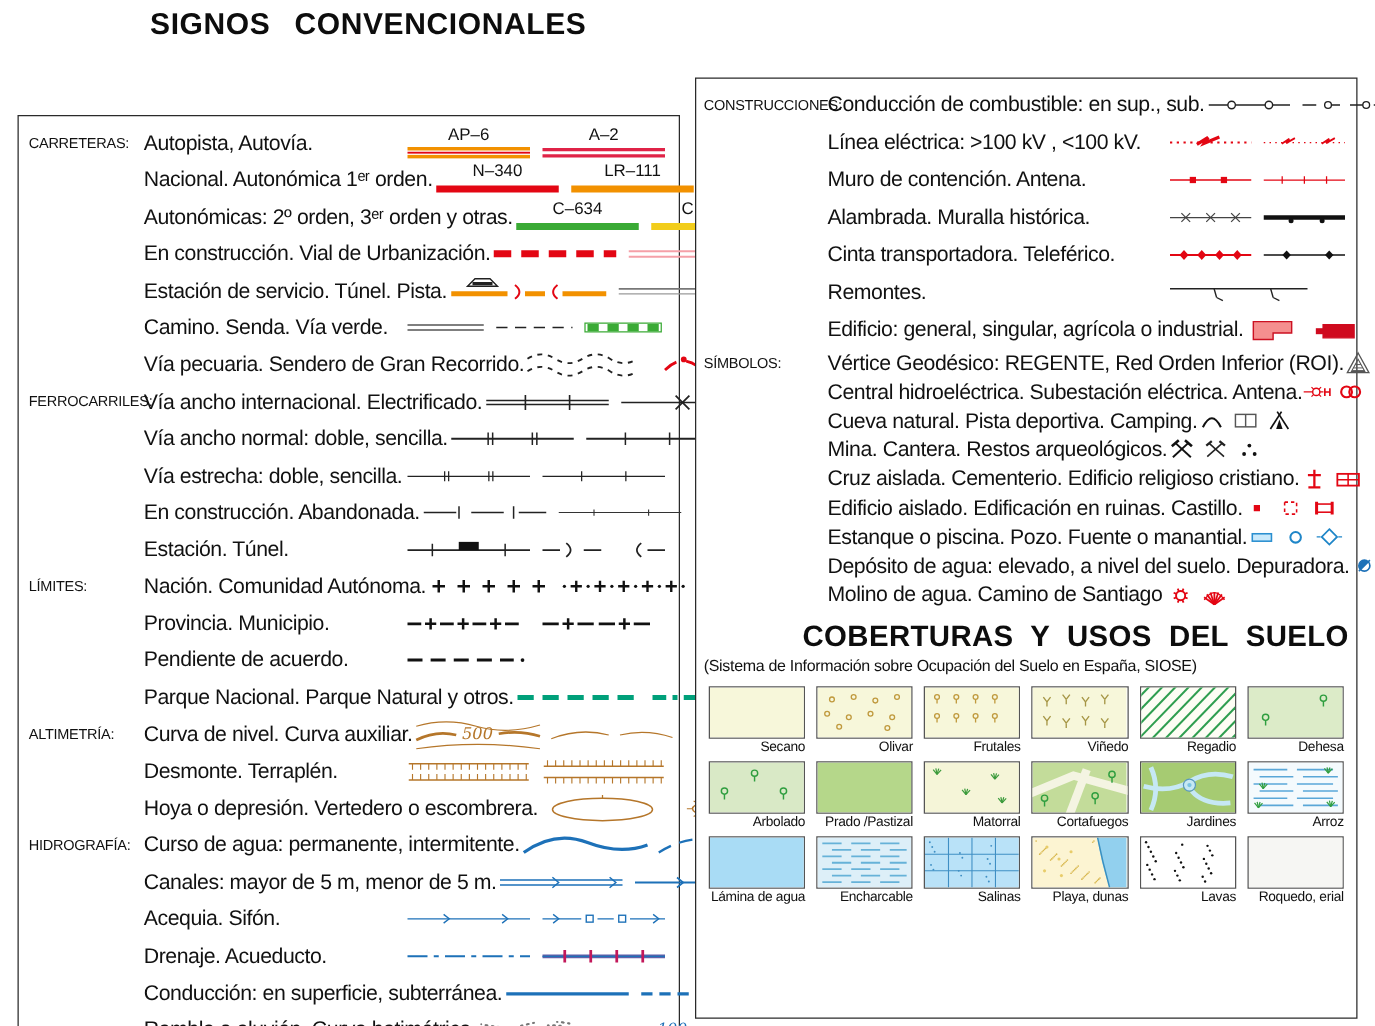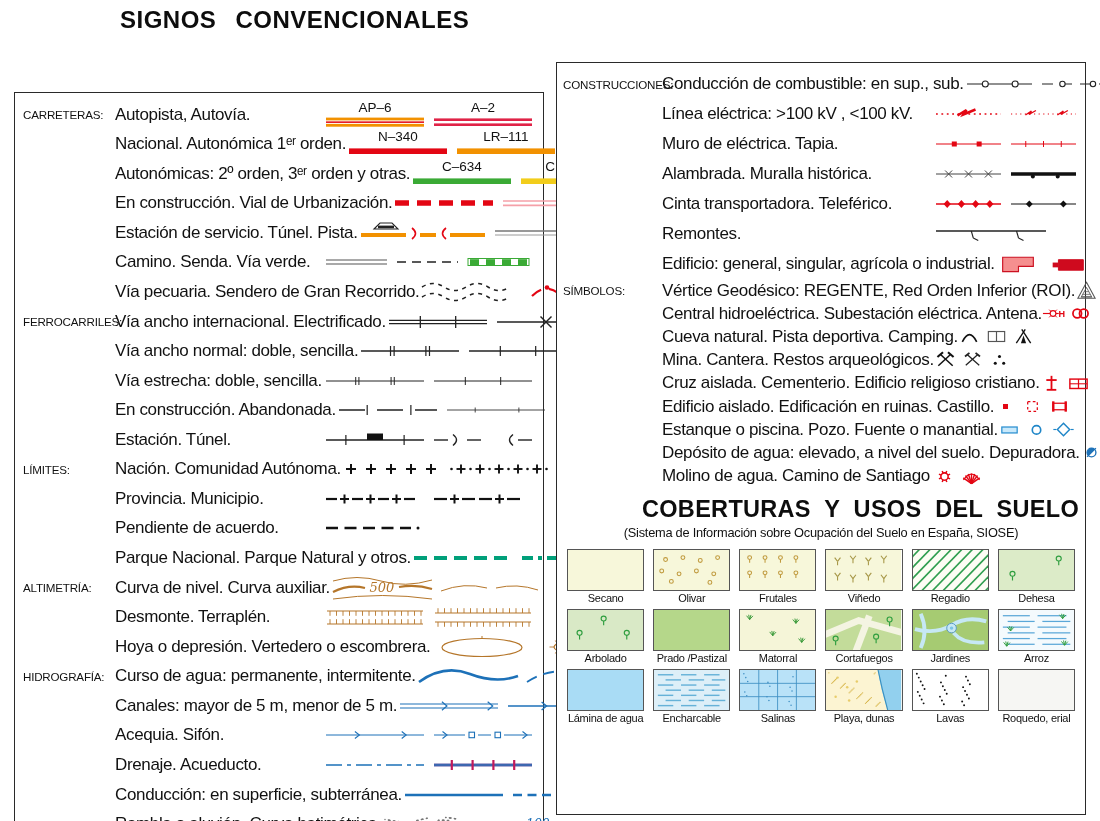"Muro de eléctrica. Tapia." span.lbl { text: eléctrica. Tapia -> contención. Antena }
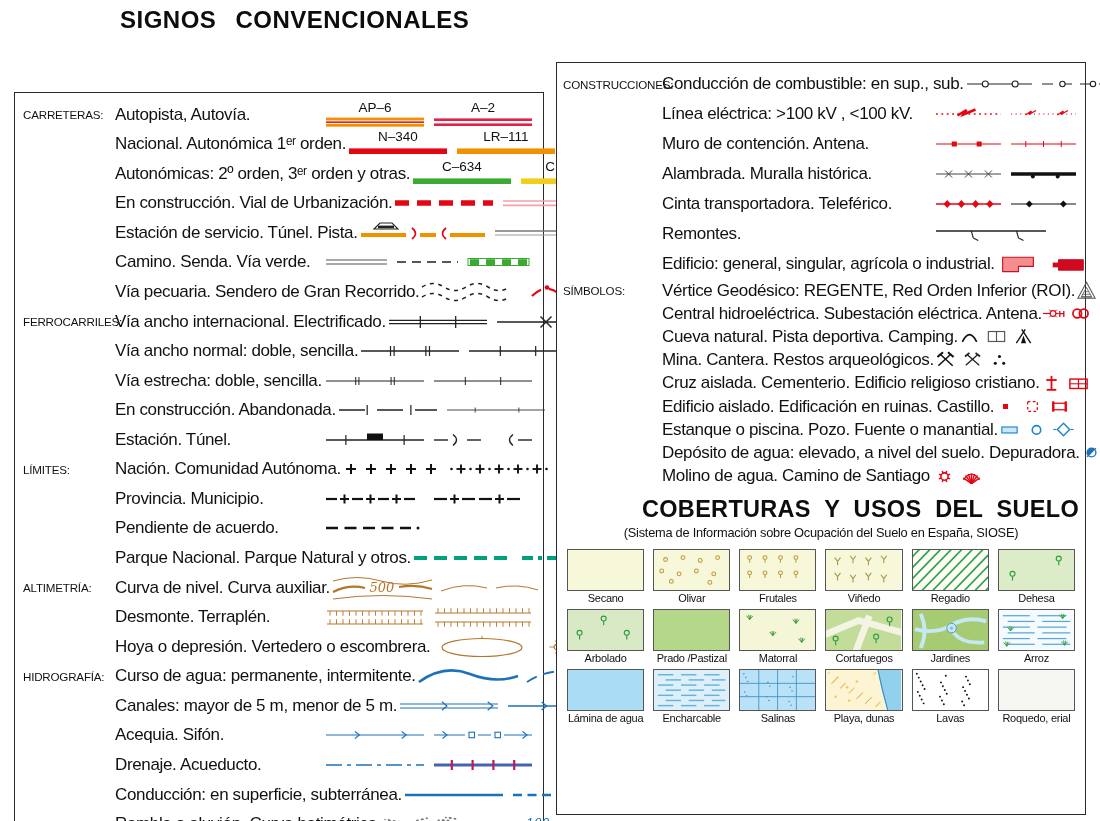"(Sistema de Información sobre Ocupación" #covSub { text-align: center -> left }
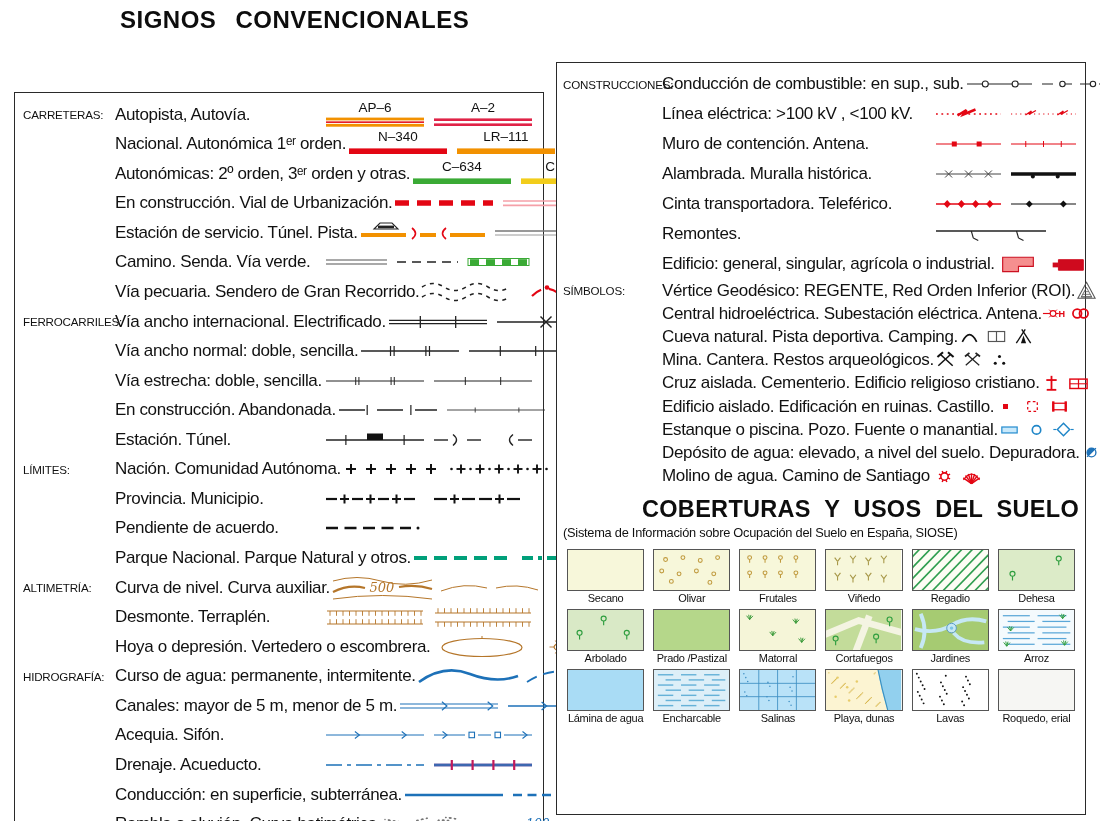"Secano" .tile .tlabel { text-align: center -> right }
